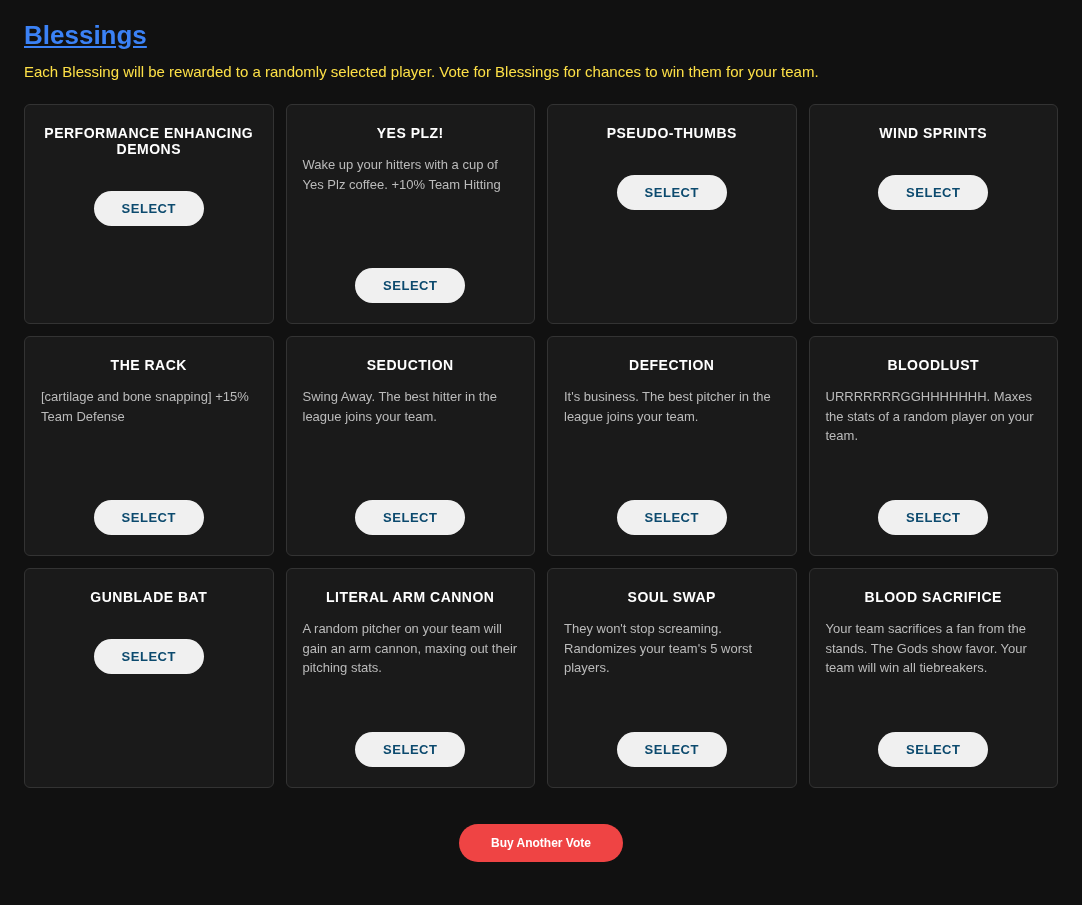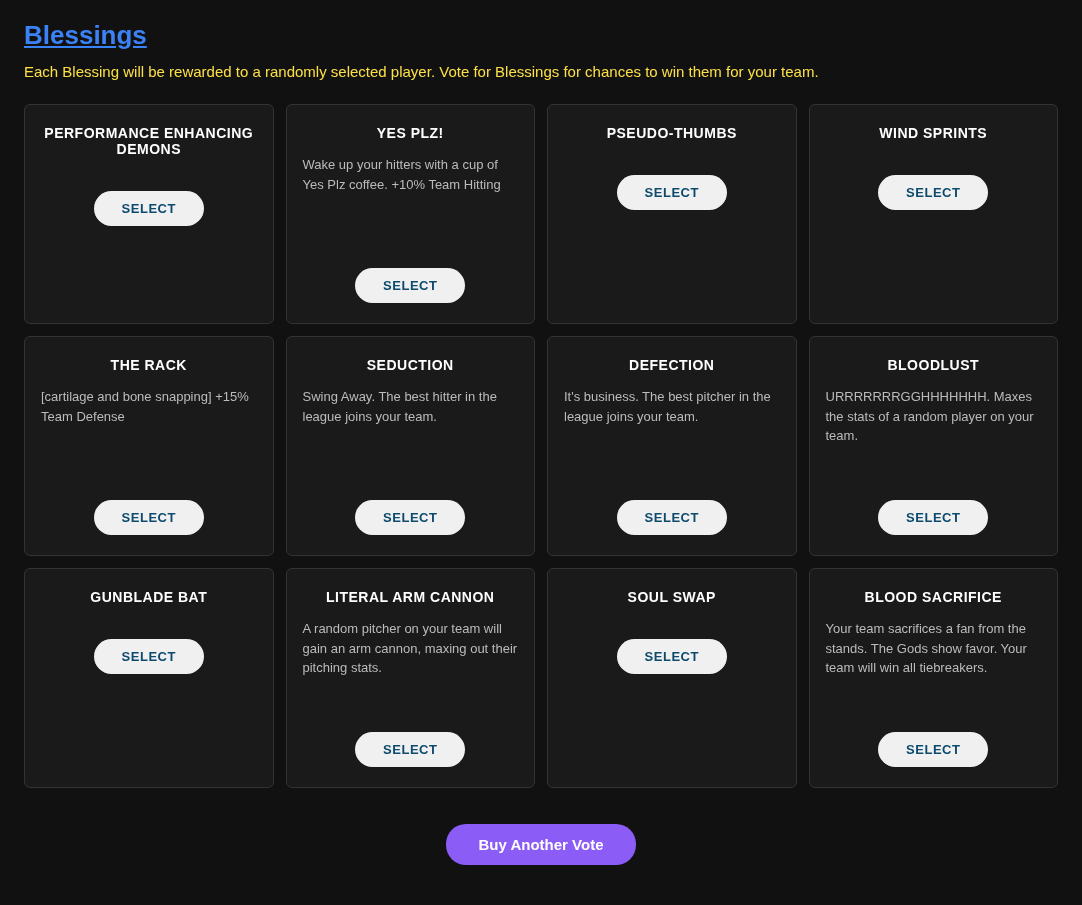"They won't stop screaming. Randomizes" div.blessing-desc { html: none -> <div>They won't stop screaming. Randomizes your team's 5 worst players.</div> }
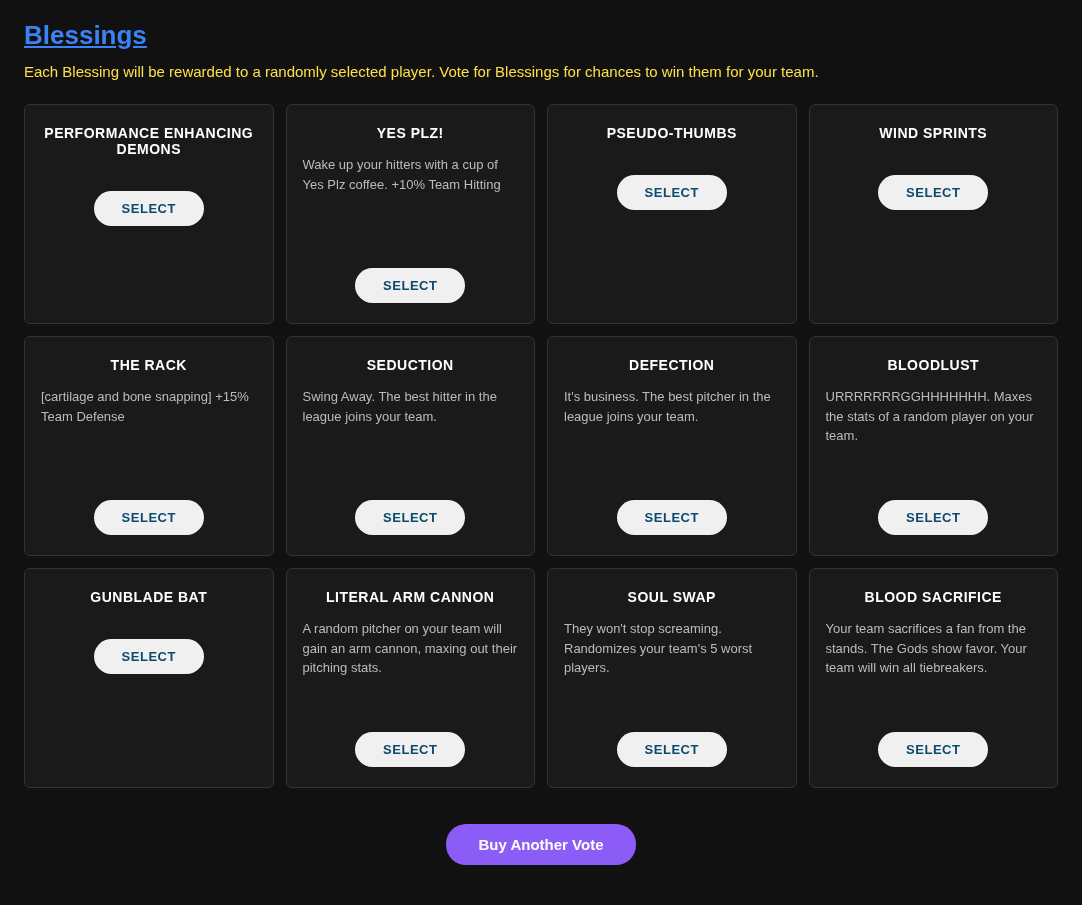"Buy Another Vote" .buy-vote-btn { background-color: #8b5cf6 -> #ef4444; font-size: 15px -> 12px }
